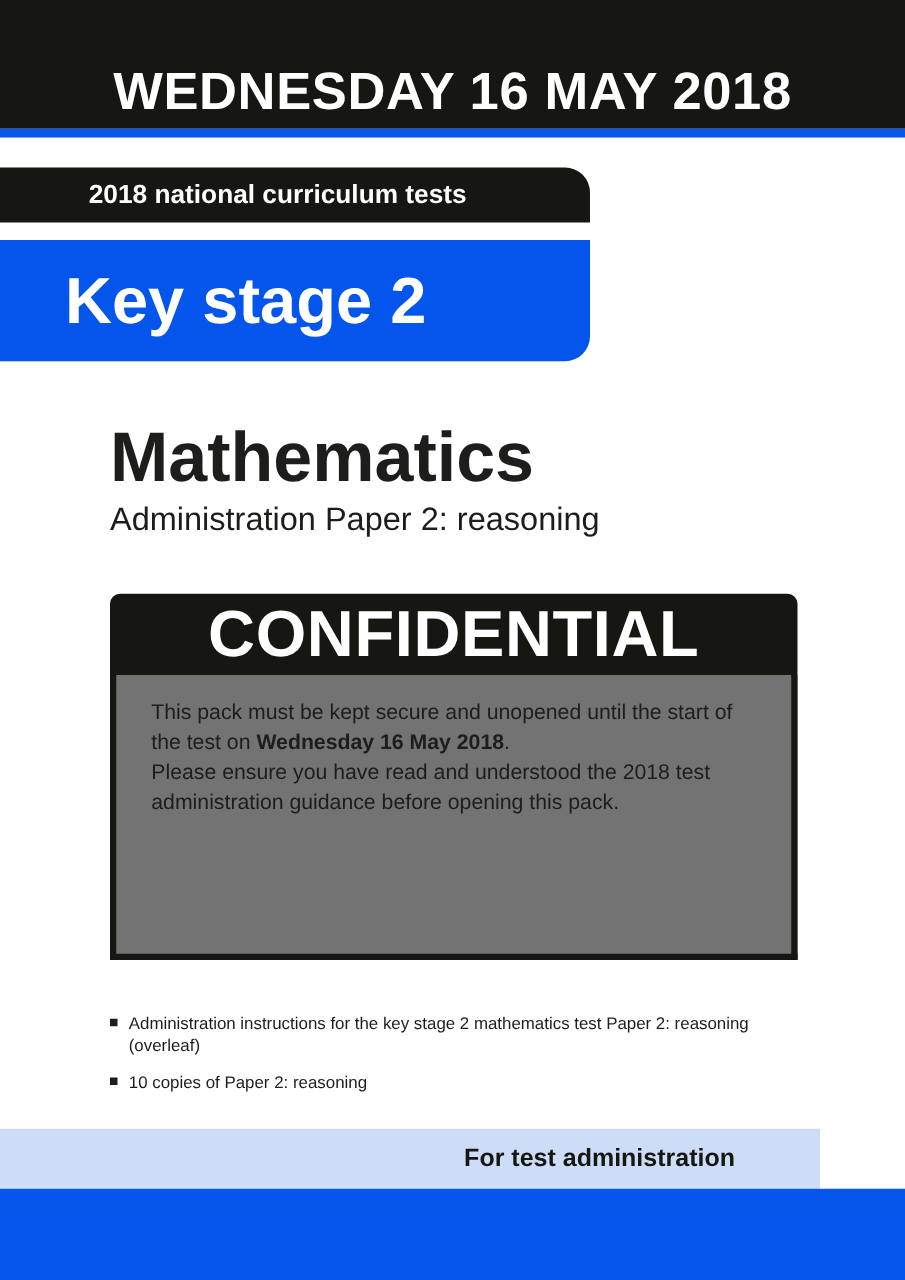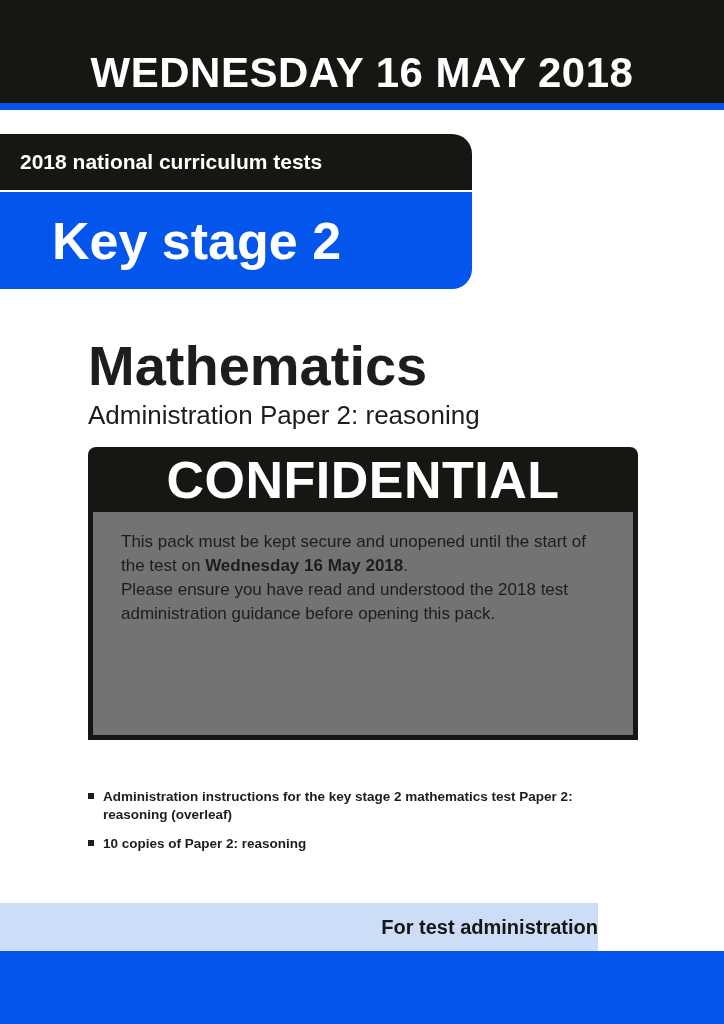"2018 national curriculum tests" .nct-tab { height: 56px -> 44px; padding-left: 20px -> 71px }
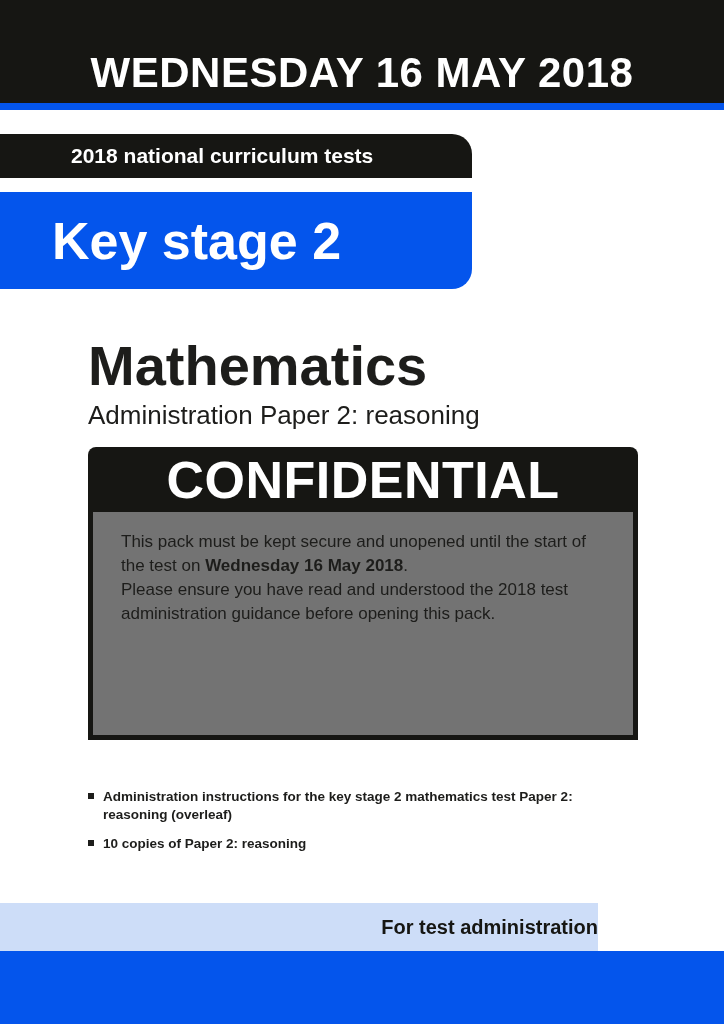"CONFIDENTIAL" .conf-box { top: 447px -> 475px }
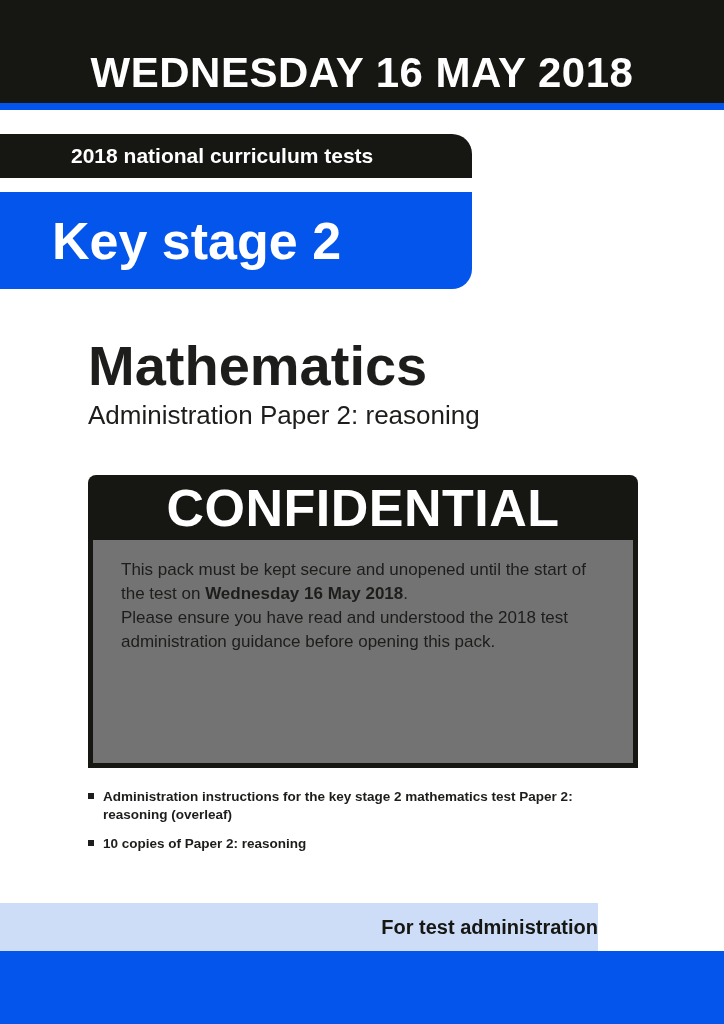"Administration instructions for the key" .pack-list { font-weight: bold -> none; margin-top: 0 -> 22px }
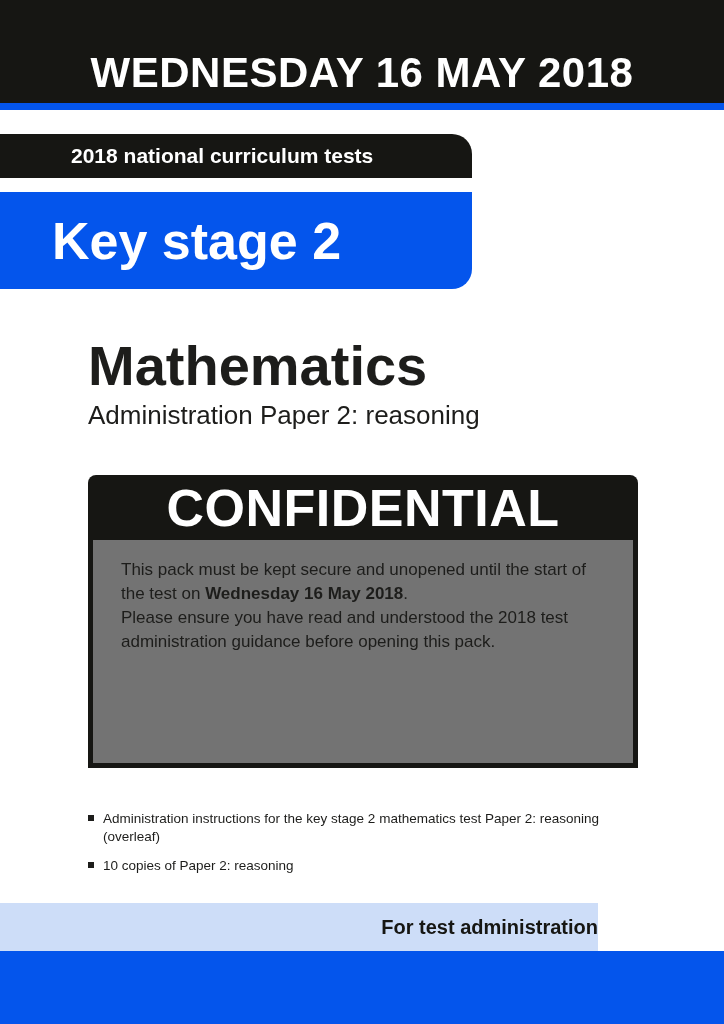"For test administration" .footer-light { padding-right: none -> 68px; width: 598px -> 656px }
